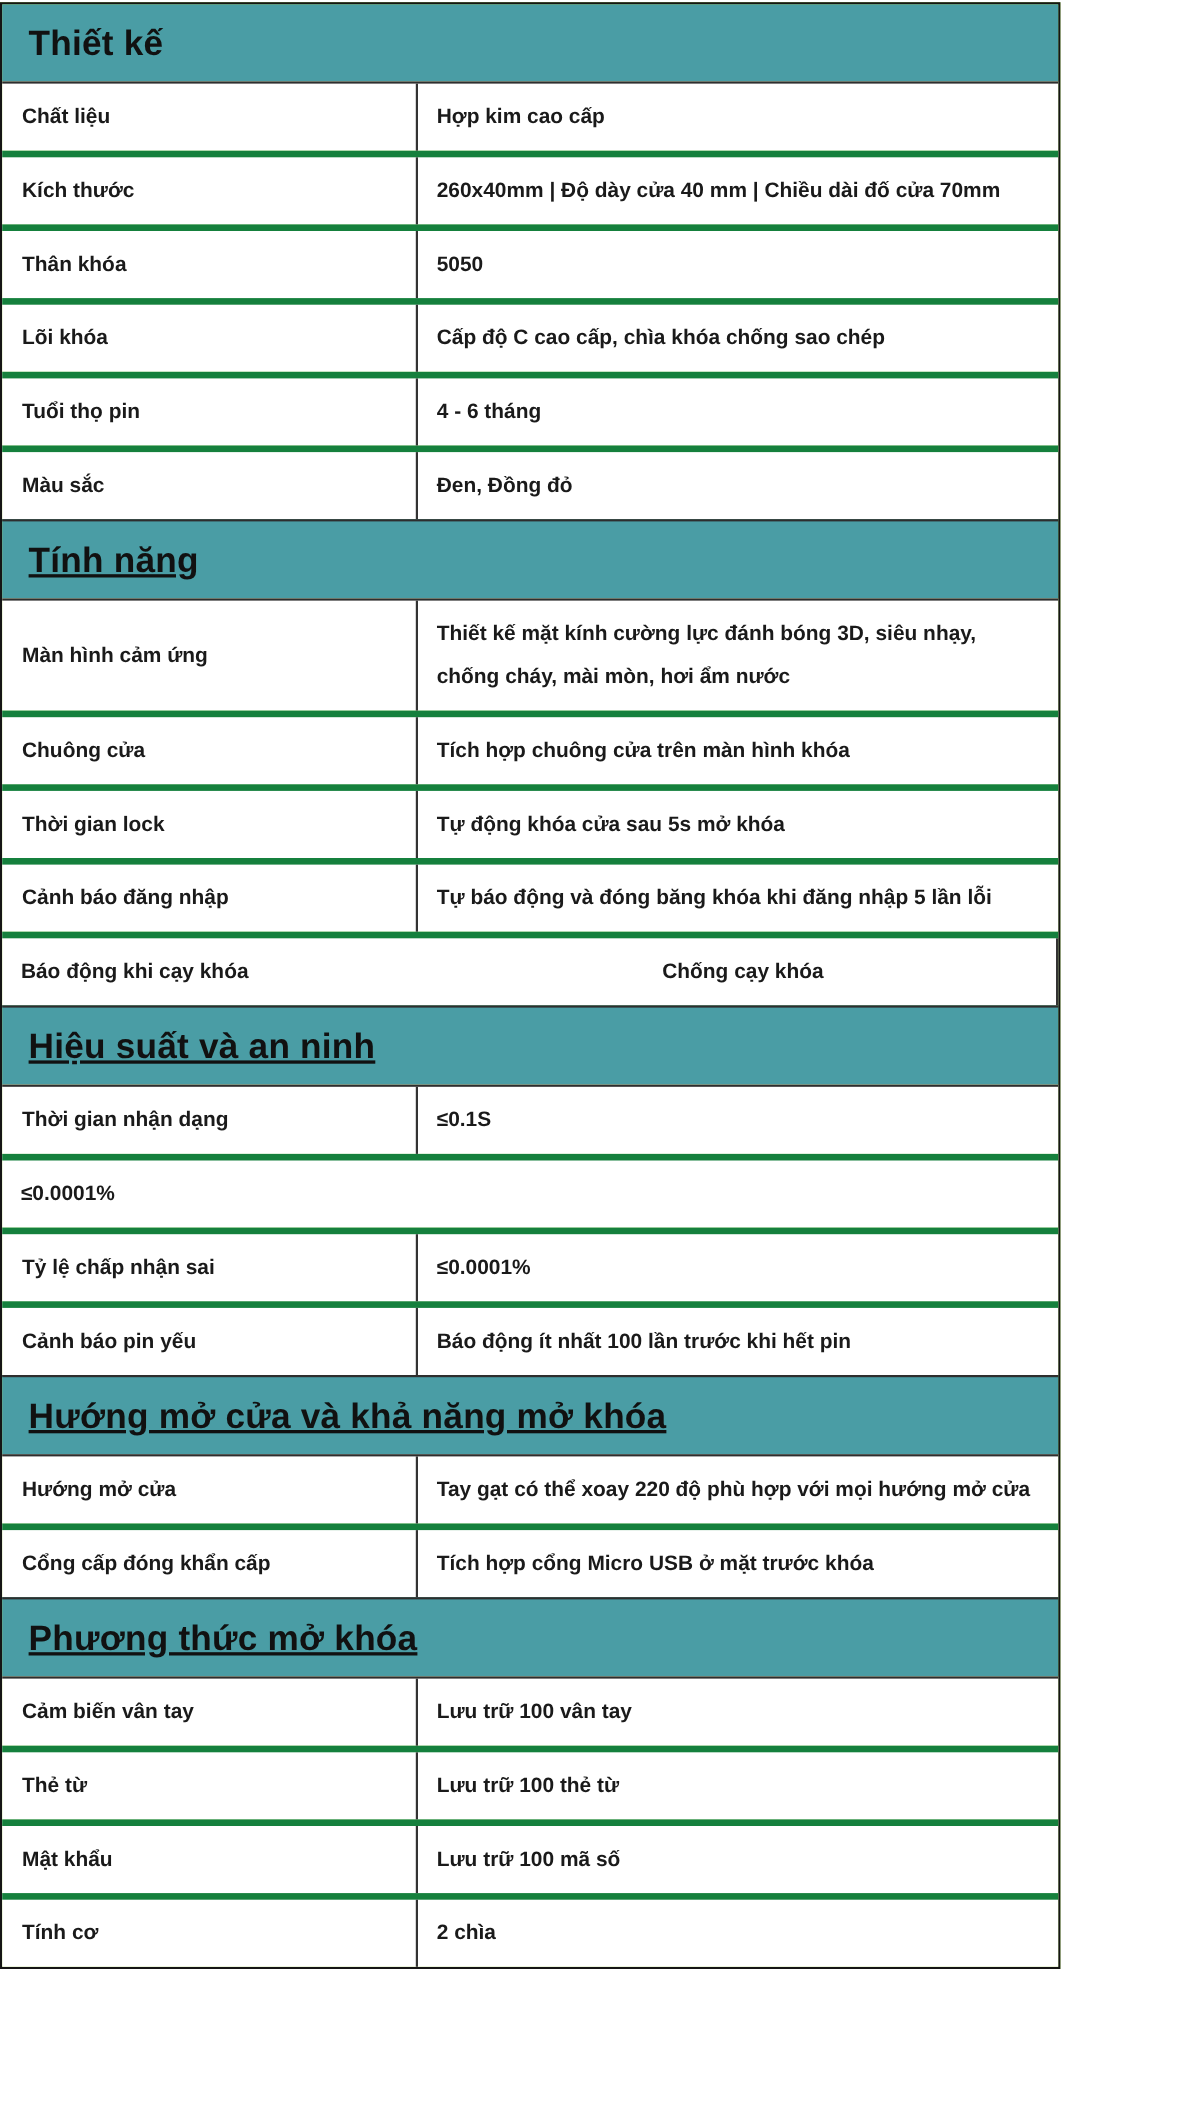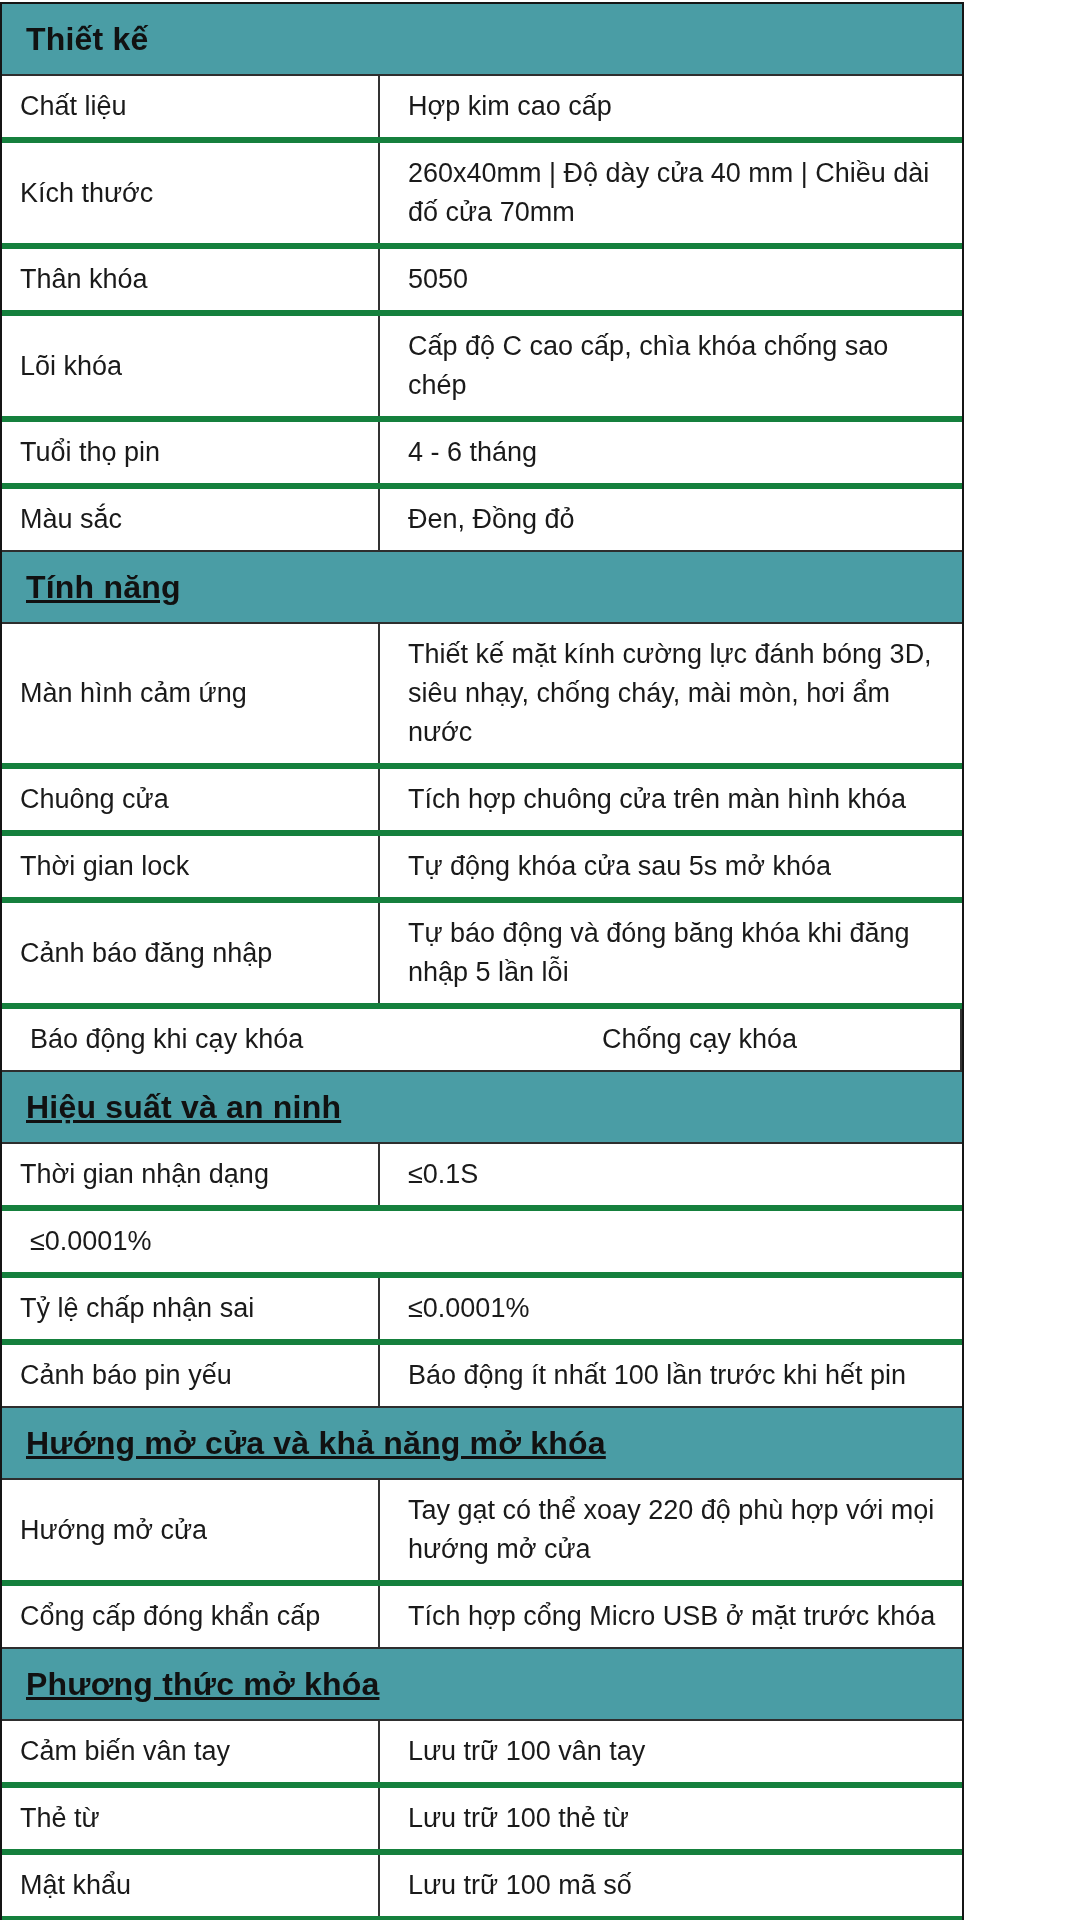"Chất liệu" .cell { font-size: 27px -> 19px; font-weight: none -> bold }
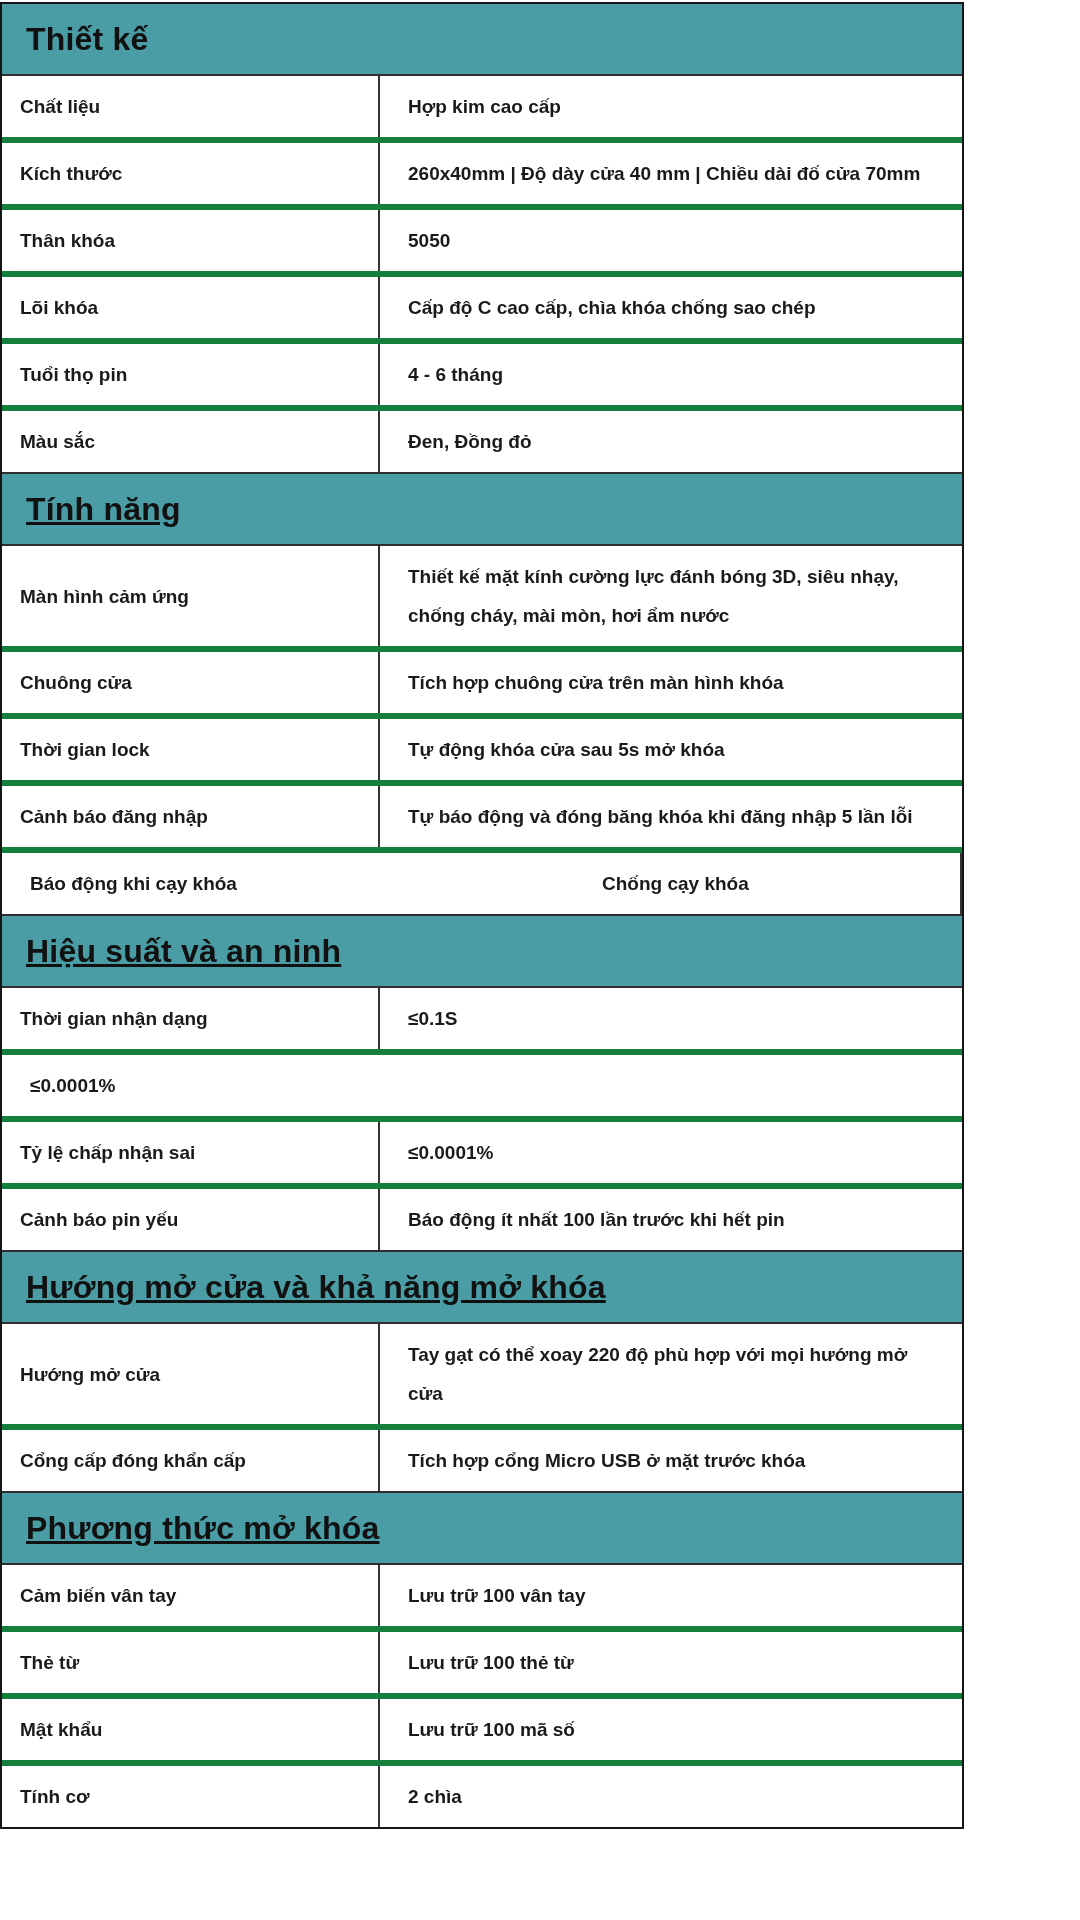"Hợp kim cao cấp" .cell.value { padding-left: 28px -> 17px }
